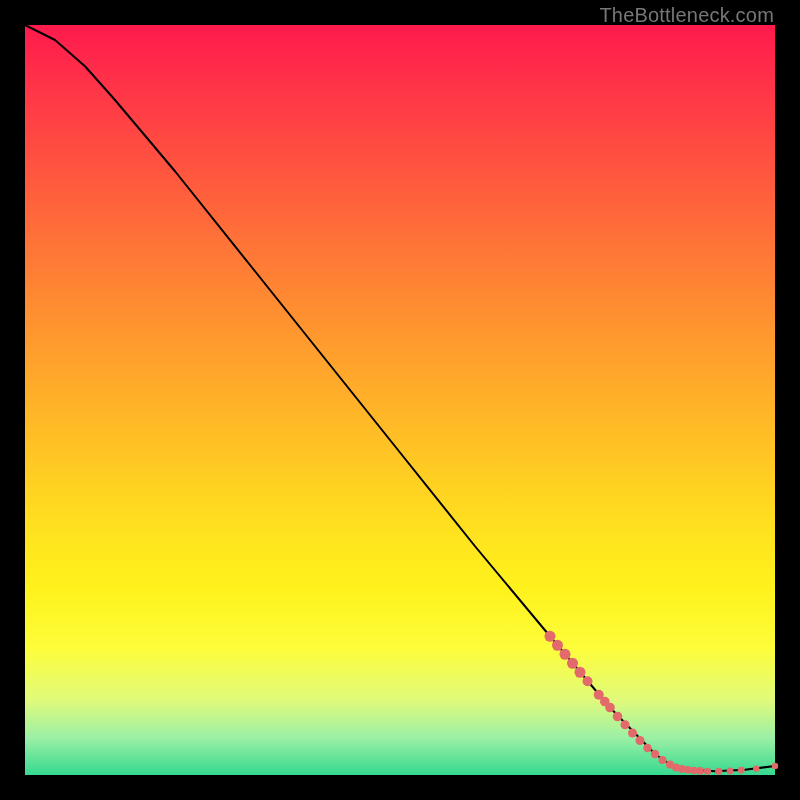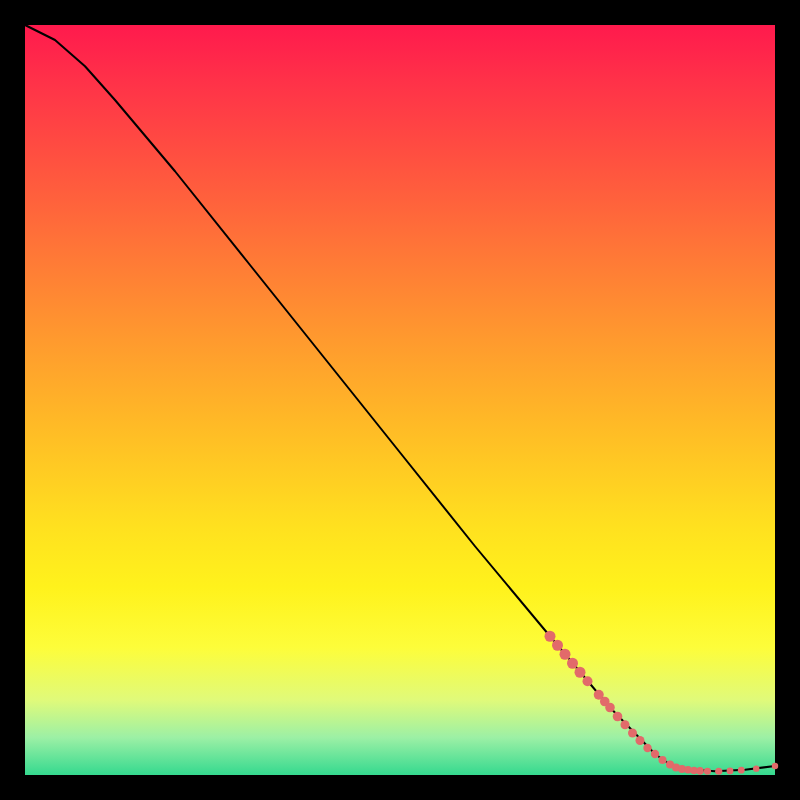"TheBottleneck.com" div.attribution { html: none -> <div>TheBottleneck.com</div> }
